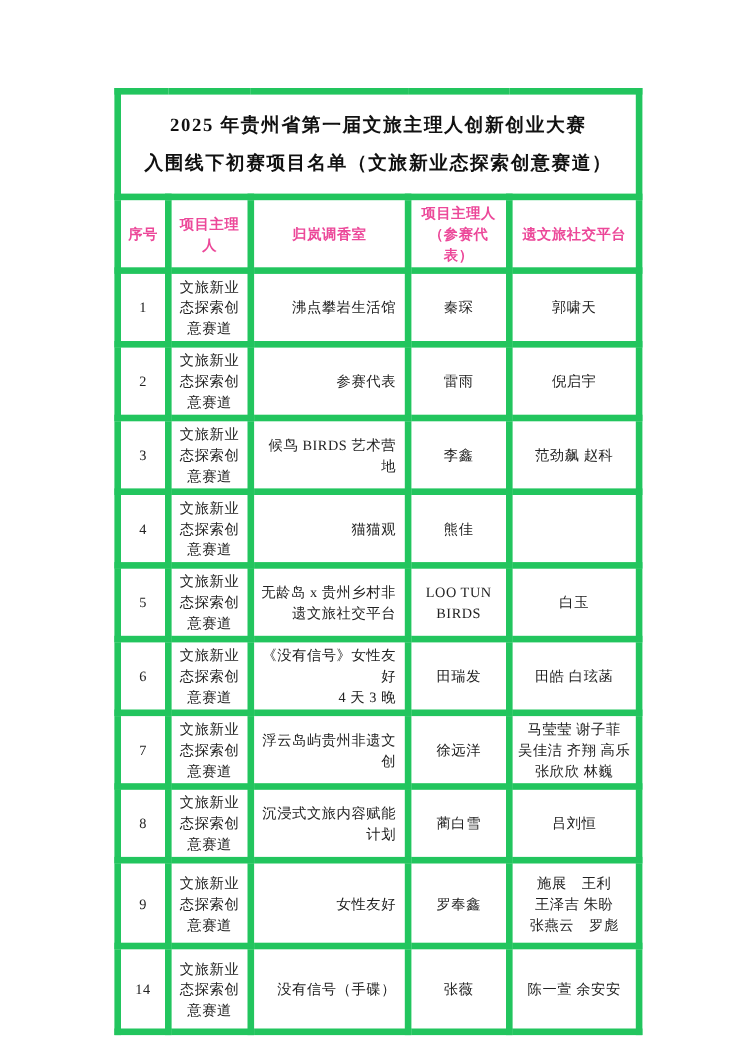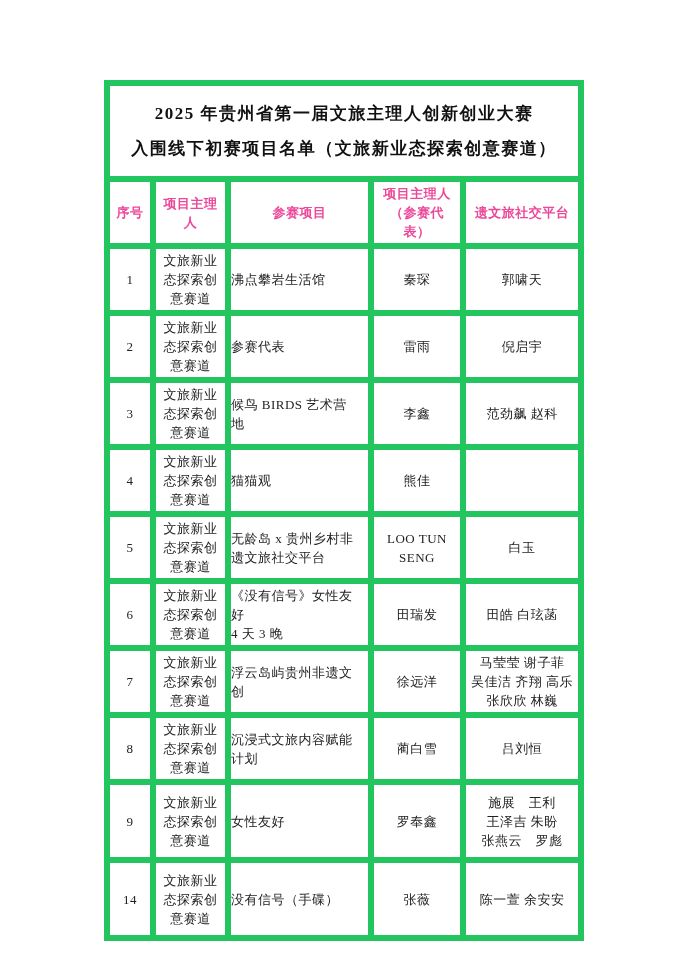"参赛项目" th { text: 参赛项目 -> 归岚调香室 }
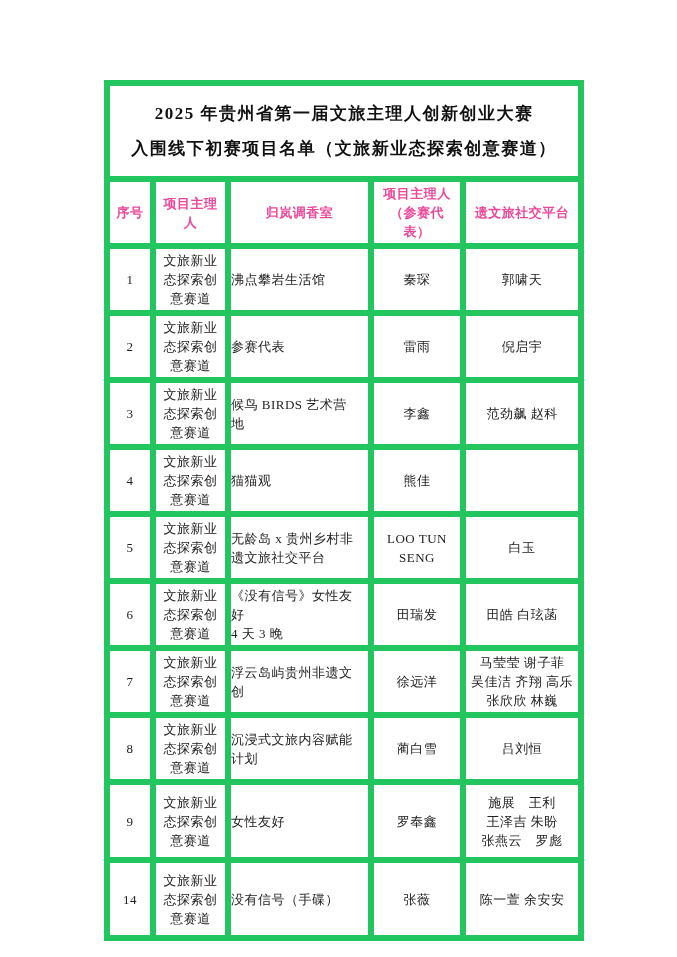"沸点攀岩生活馆" td.cell-project { text-align: left -> right }
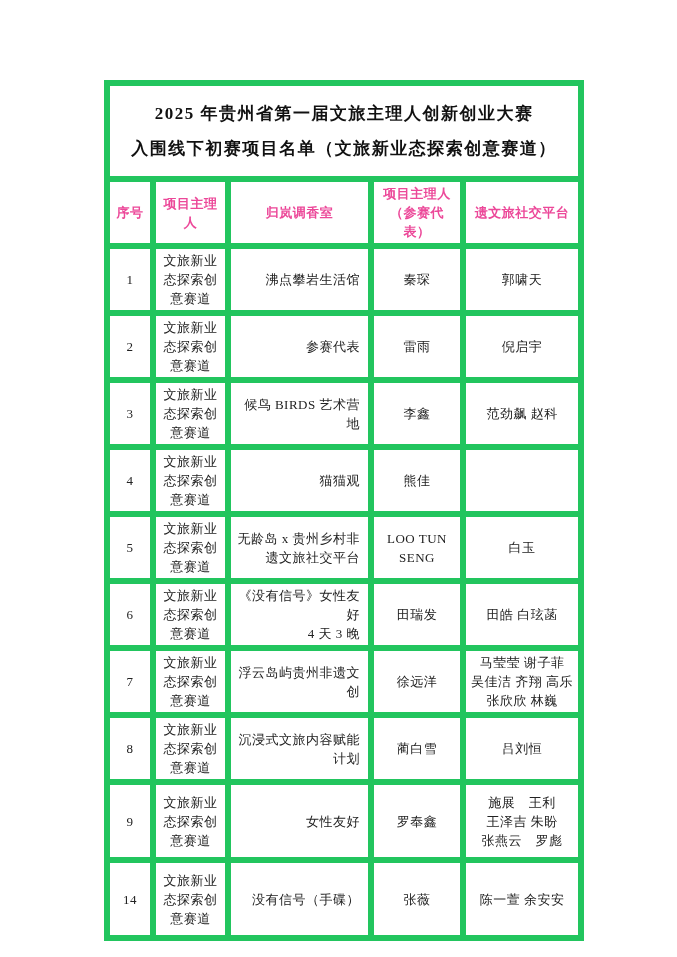"LOO TUN" td.cell-leader { text: SENG -> BIRDS }
